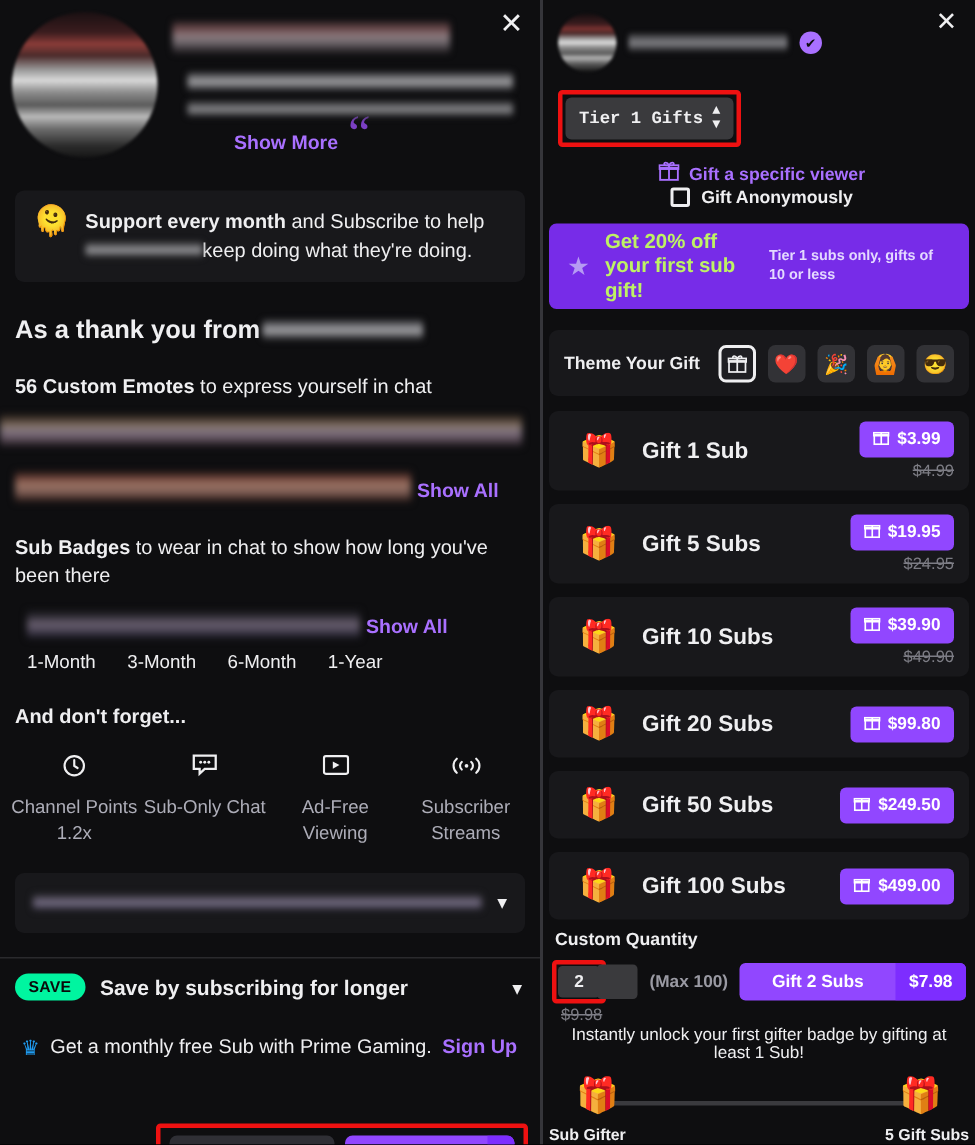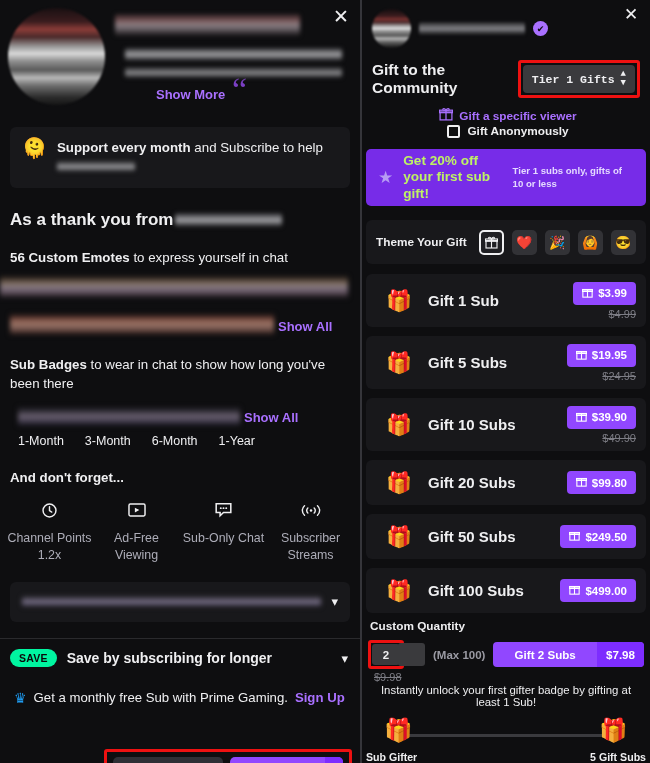"Gift to the Community" div.r-title { html: <div>Gift to the Community</div> -> none }
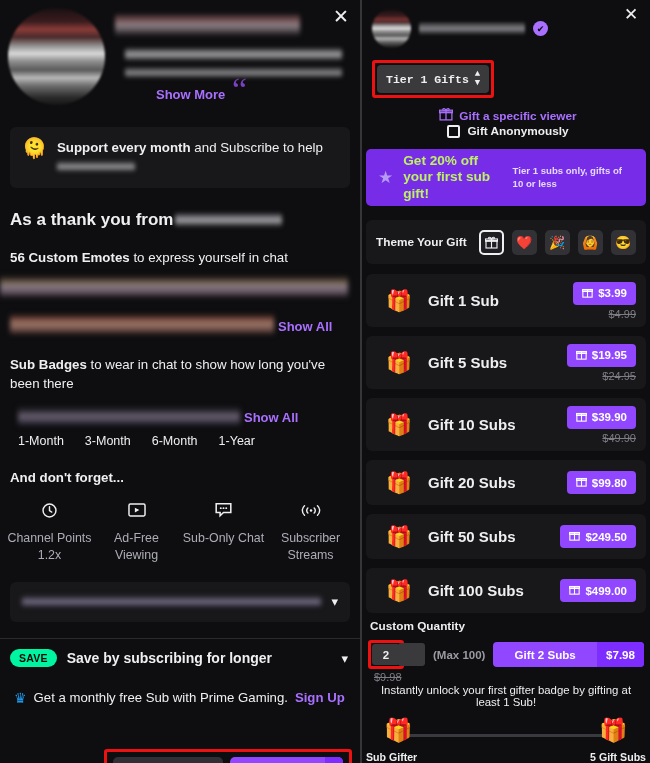"keep doing what they're doing." span { html: none -> <span>keep doing what they're doing.</span> }
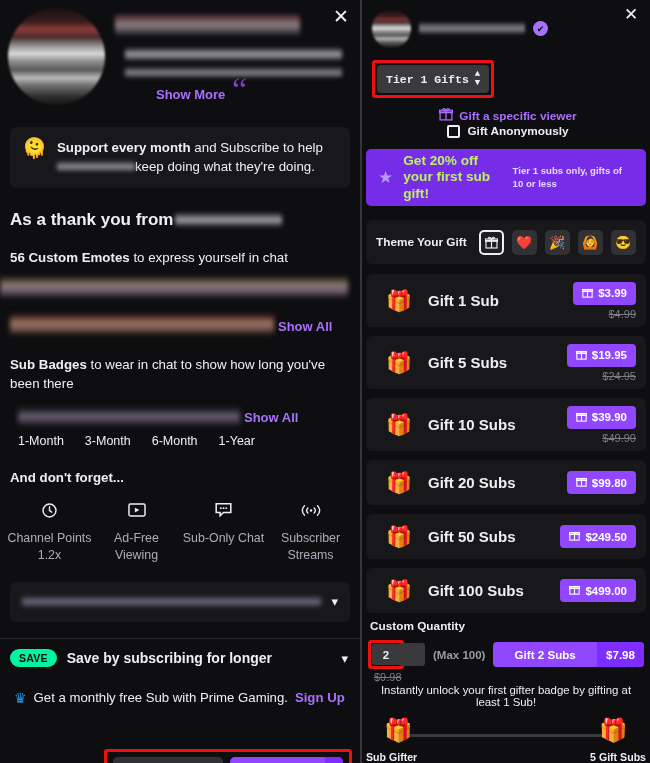"Ad-Free Viewing" div.perk { order: before "Sub-Only Chat" -> after "Sub-Only Chat" }
